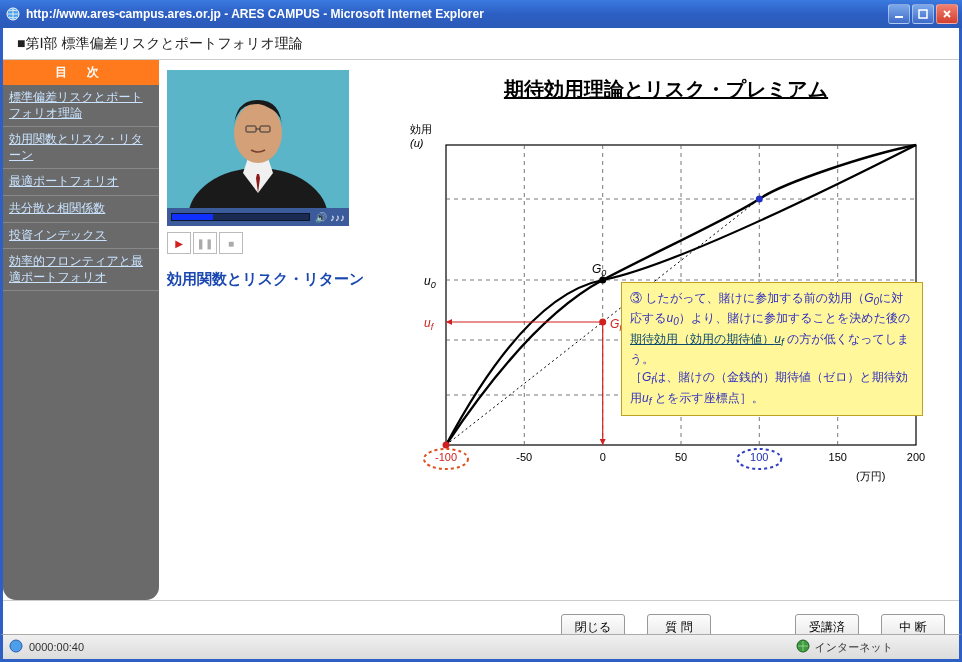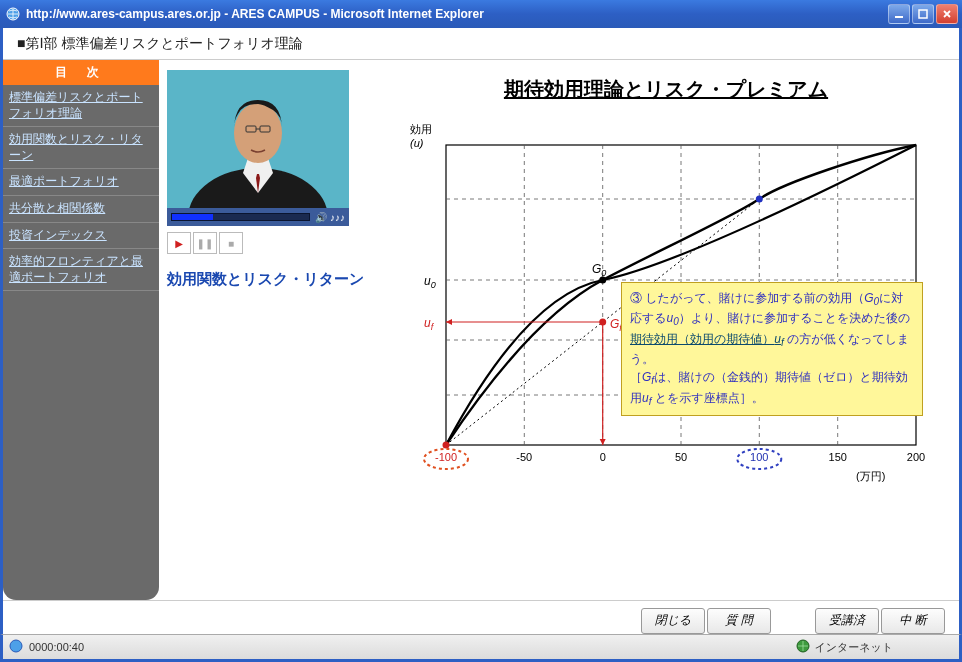"閉じる" .footer { align-items: center -> flex-end; font-style: italic -> none; gap: 2px -> 22px }
